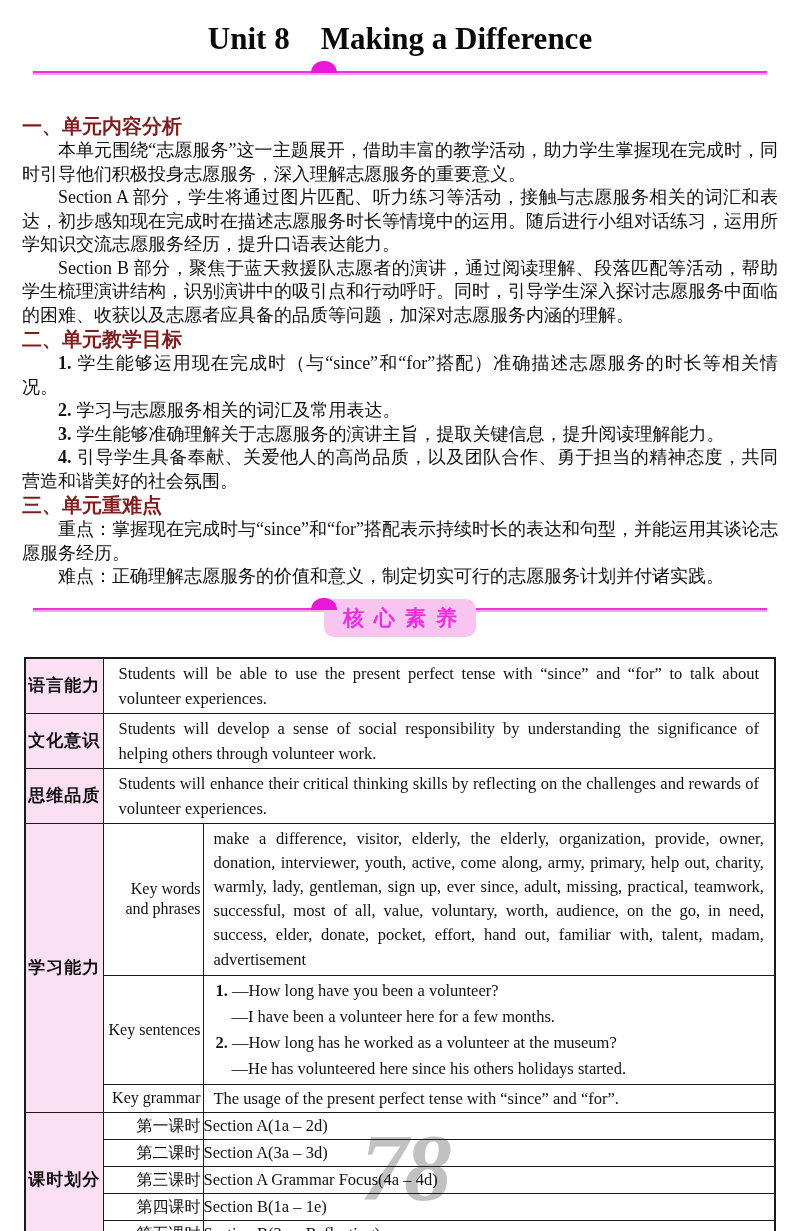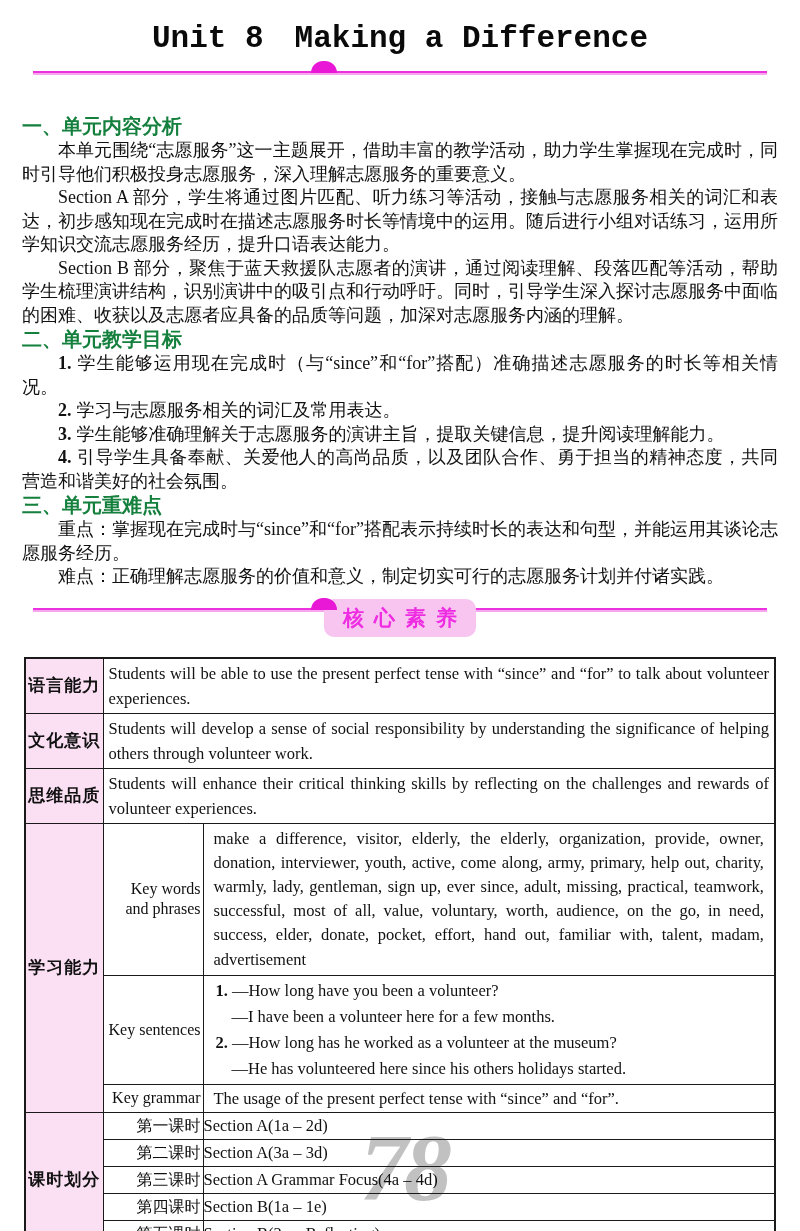"Unit 8 Making a Difference" .page-title { font-family: Liberation Mono, monospace -> Liberation Serif, serif }
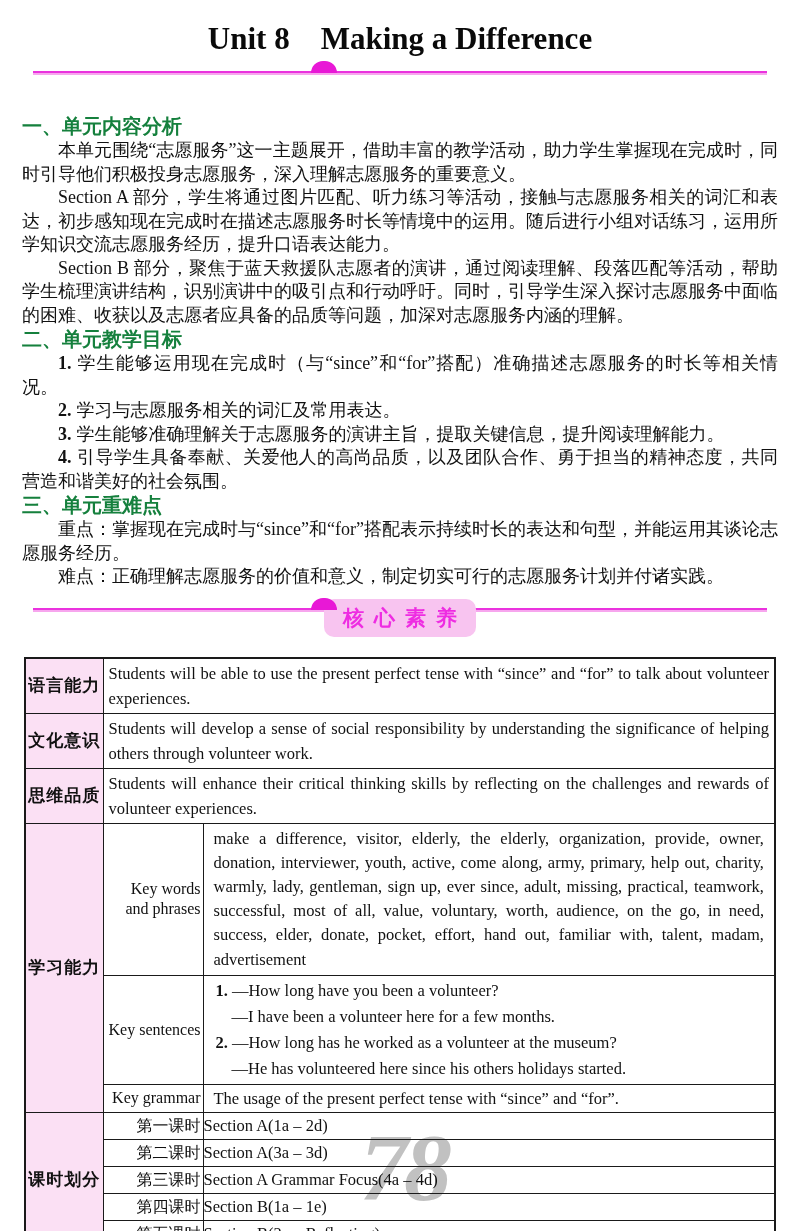"一、单元内容分析" .section-heading { color: #15803d -> #7f1d1d }
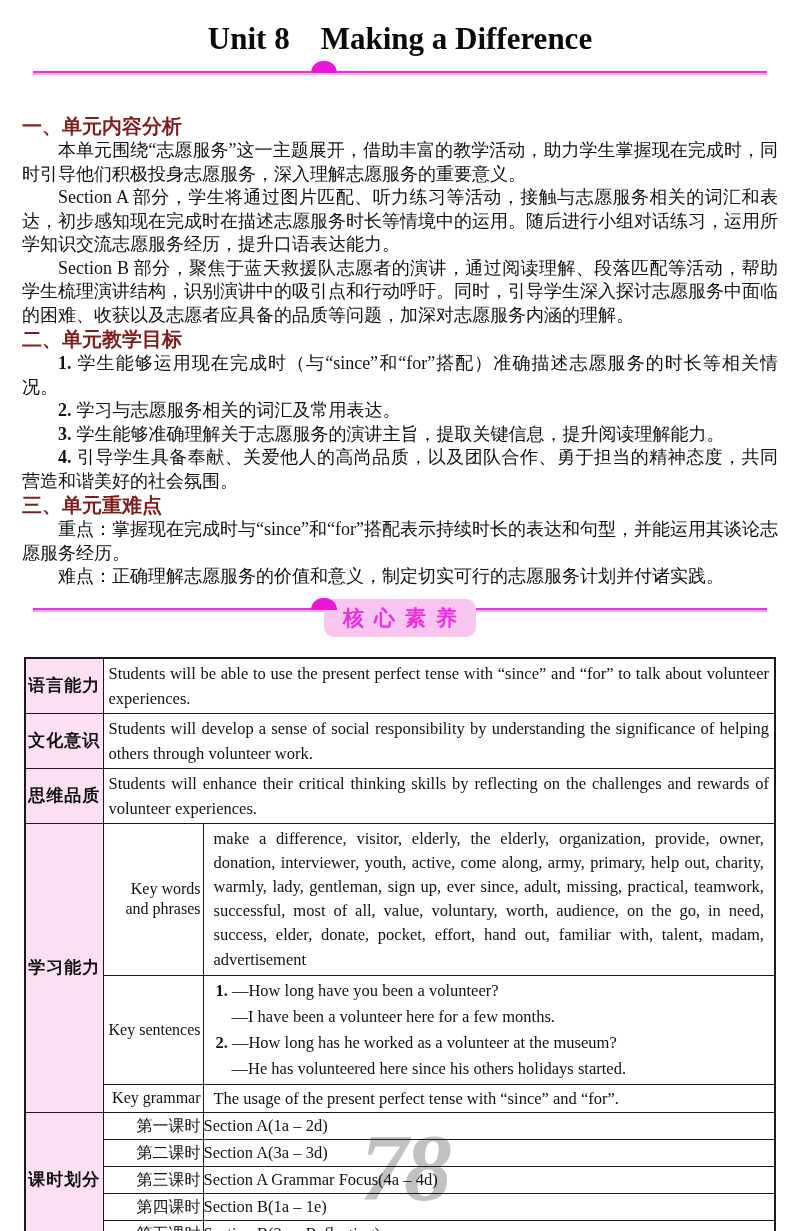"Students will be able to" .eng { padding: 2px 5px -> 2px 15px }
